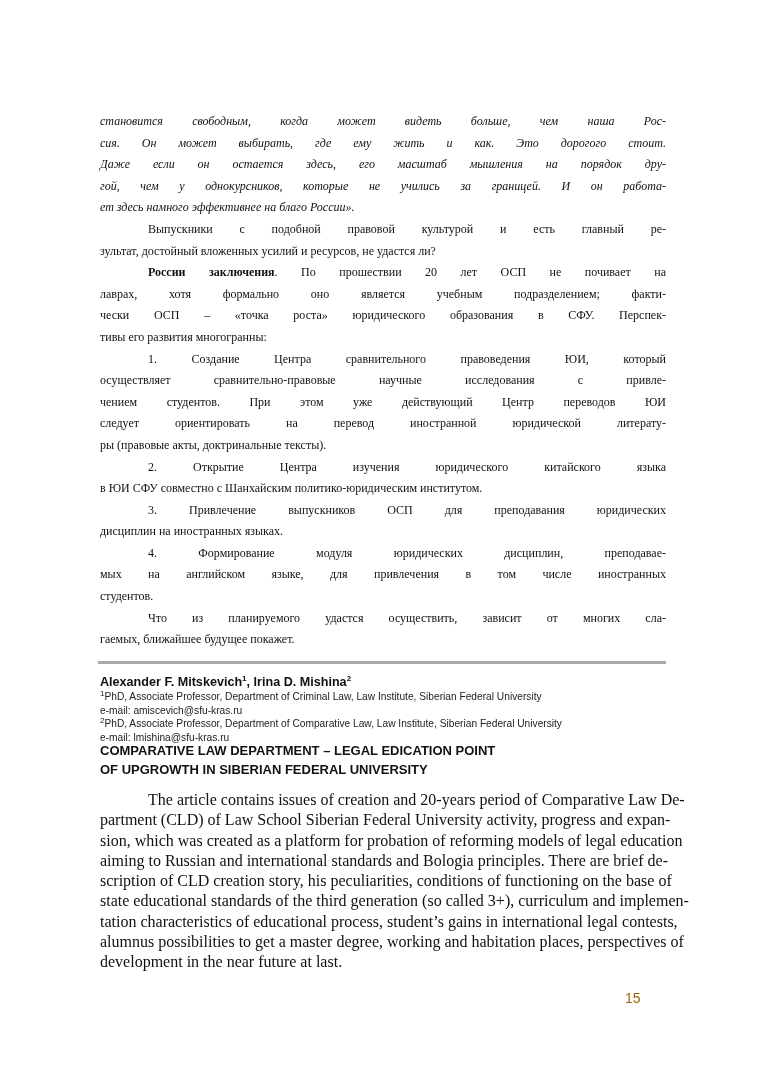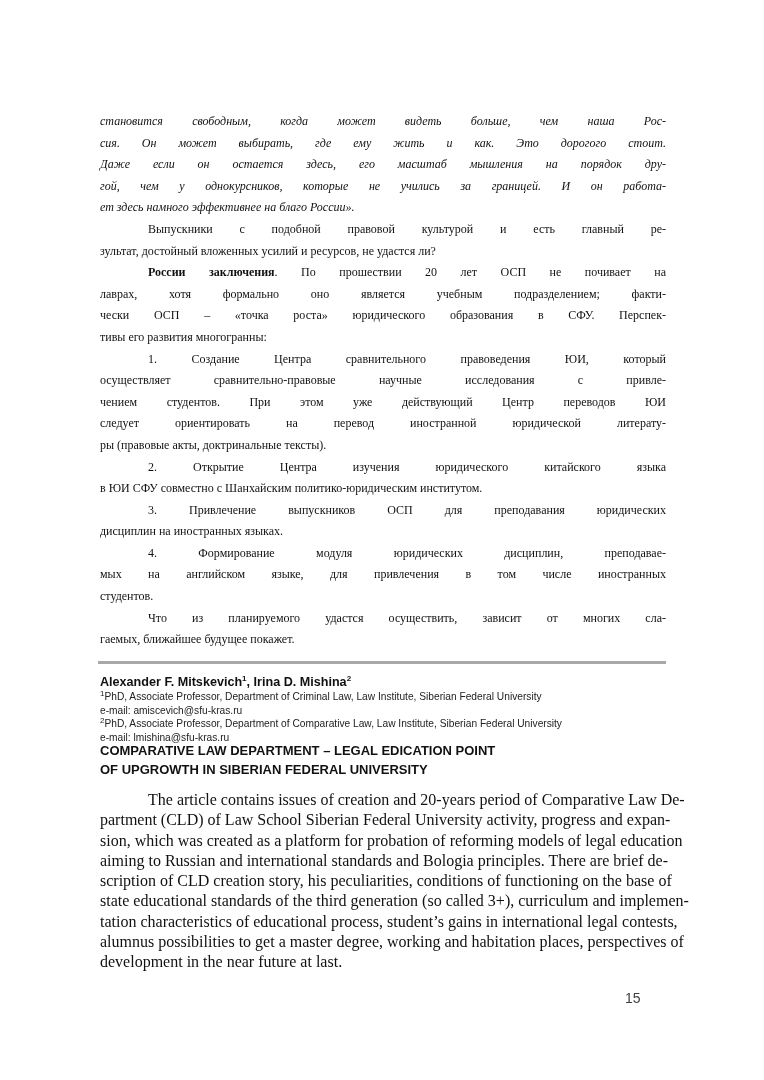"15" .page-number { color: #404040 -> #a16207 }
